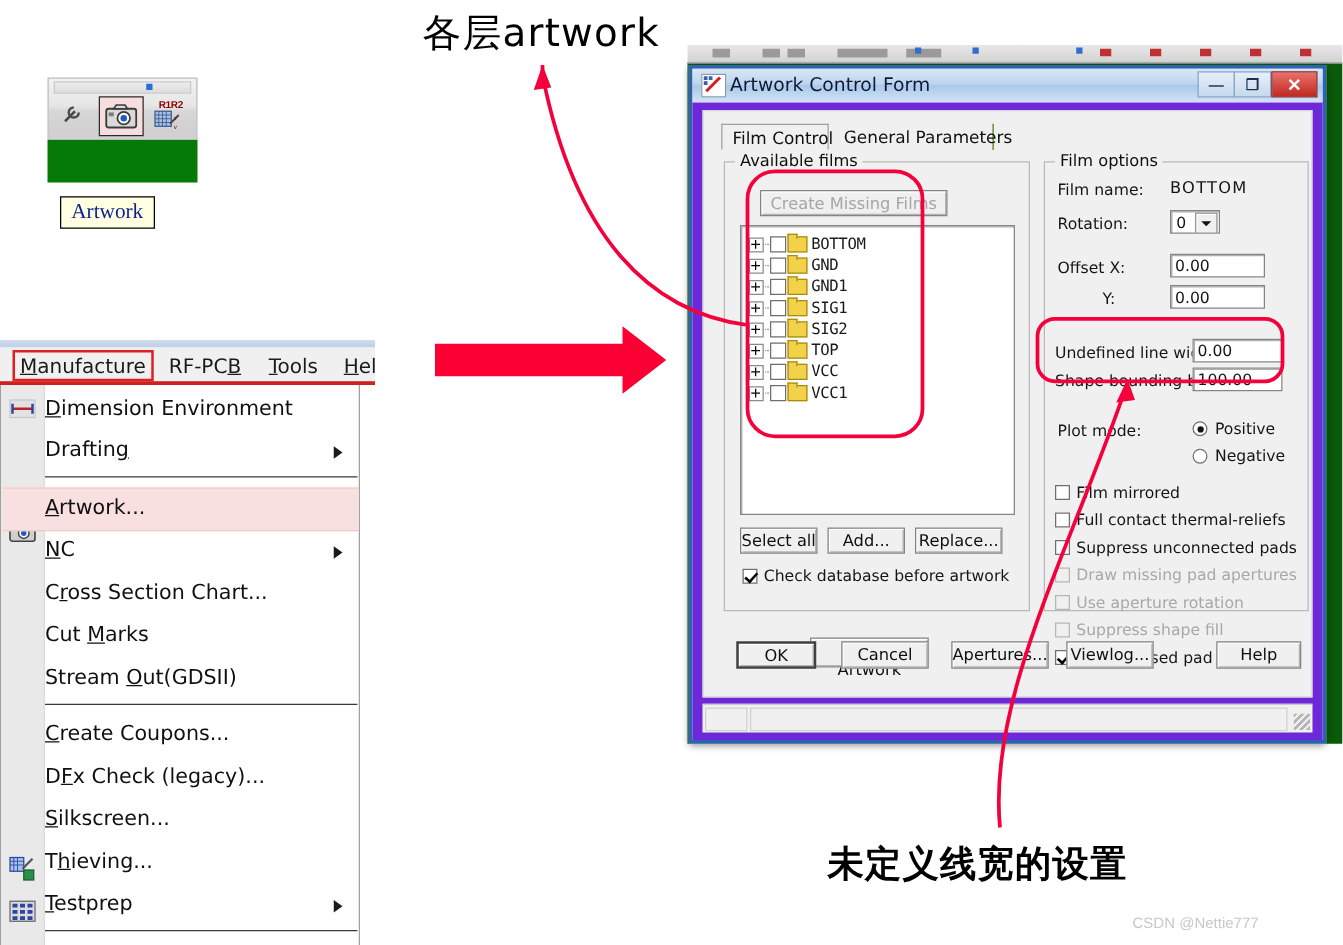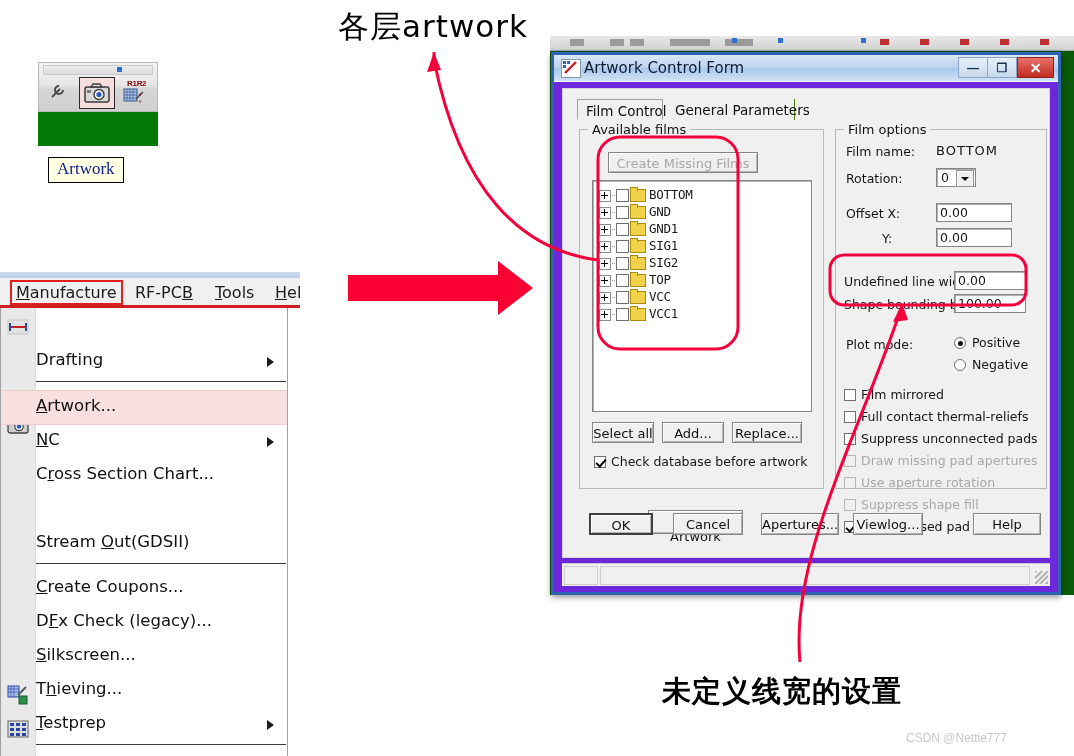"Dimension Environment" div.menu-item { html: none -> <div> <div><u>D</u>imension Environment</div> </div> }
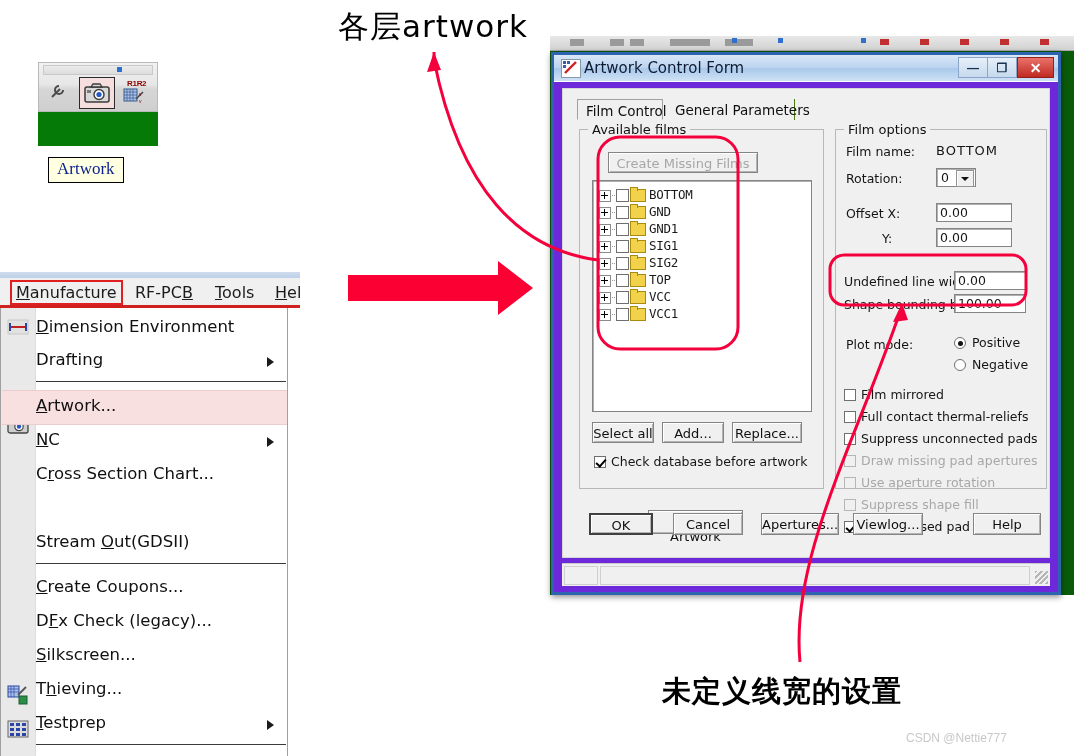"Cut Marks" div.menu-item { html: none -> <div> <div>Cut <u>M</u>arks</div> </div> }
